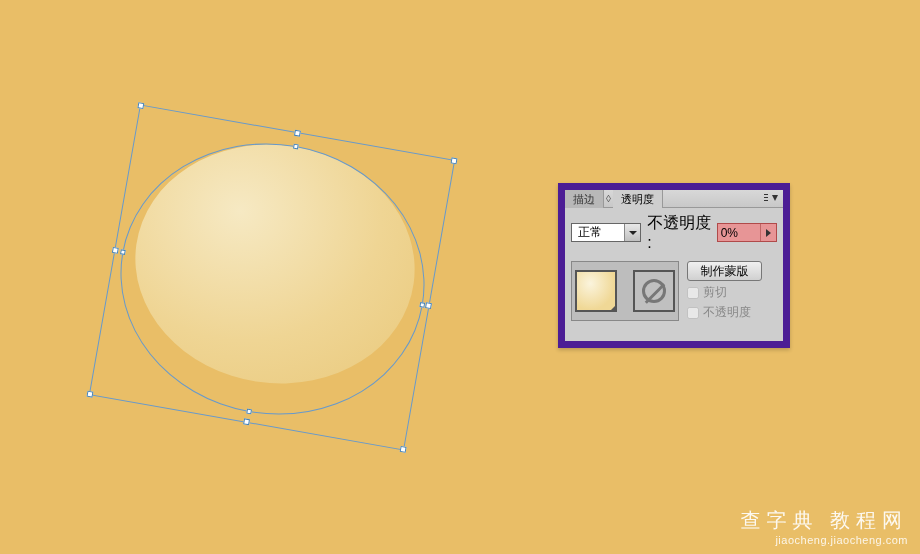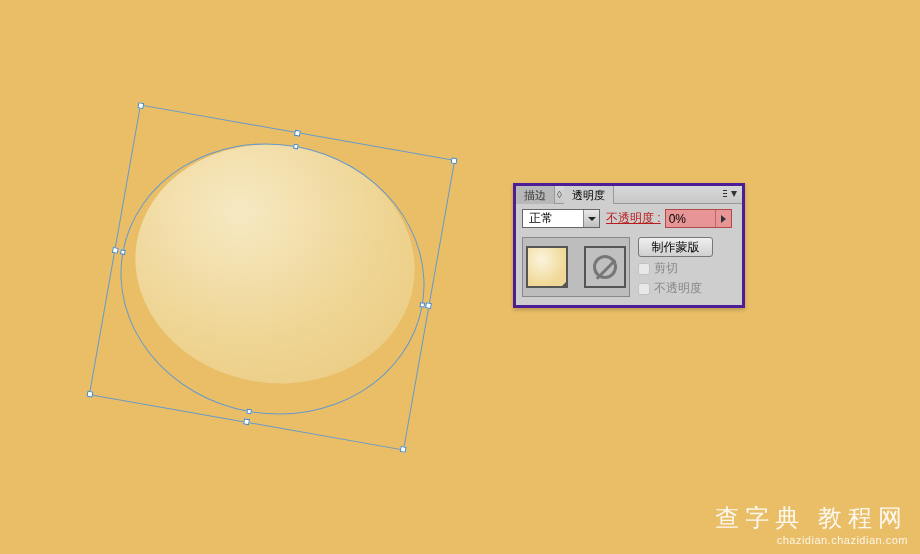"描边" .panel { border: 3px solid #4c1d95 -> 7px solid #4c1d95; left: 513px -> 558px }
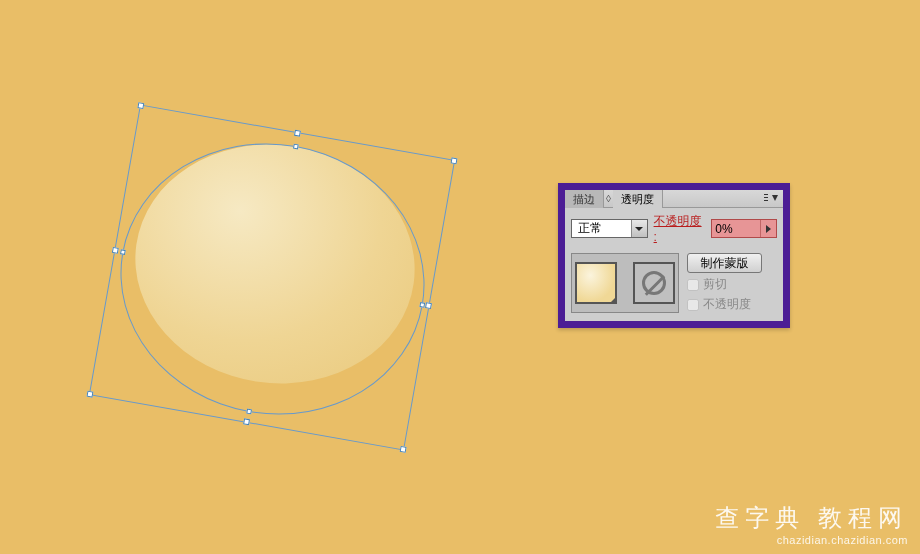"不透明度 :" .opacity-label { color: #b91c1c -> #000000; font-size: 12px -> 16px; text-decoration: underline -> none }
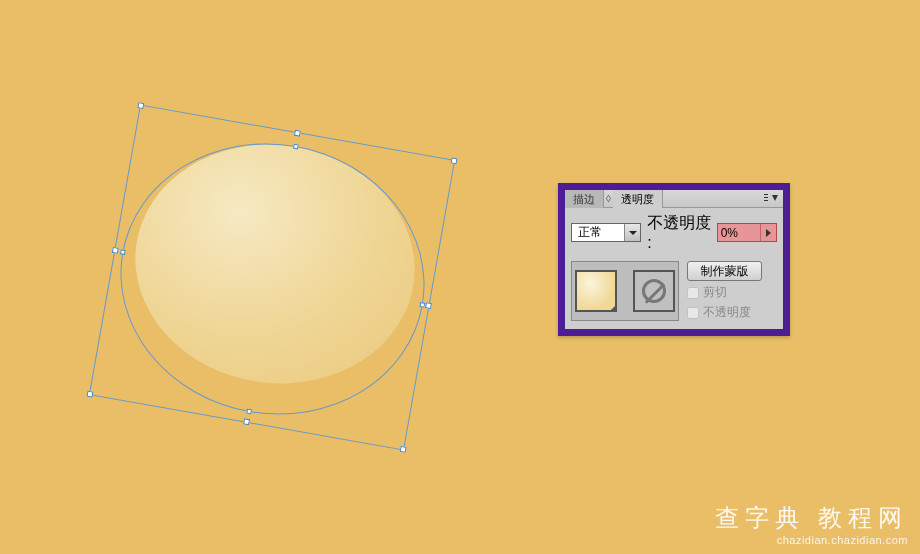"制作蒙版" .panel-row2 { padding: 4px 6px 8px -> 4px 6px 20px }
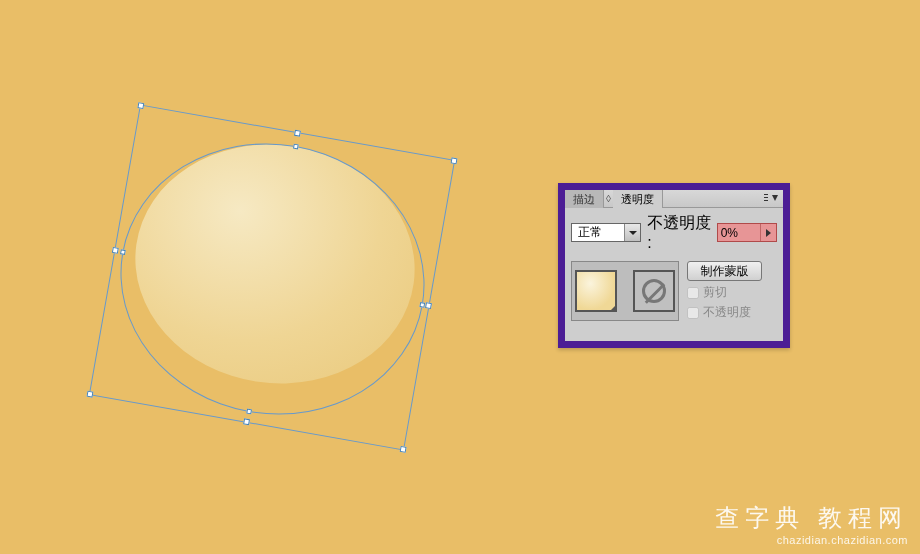"查字典 教程网" .footer .line1 { font-size: 24px -> 20px }
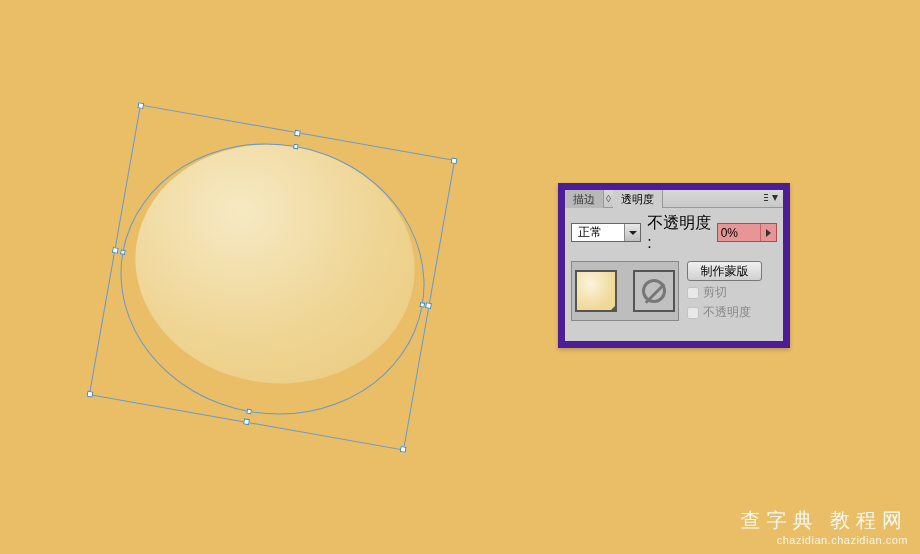"chazidian.chazidian.com" div.line2 { text: chazidian.chazidian.com -> jiaocheng.jiaocheng.com }
